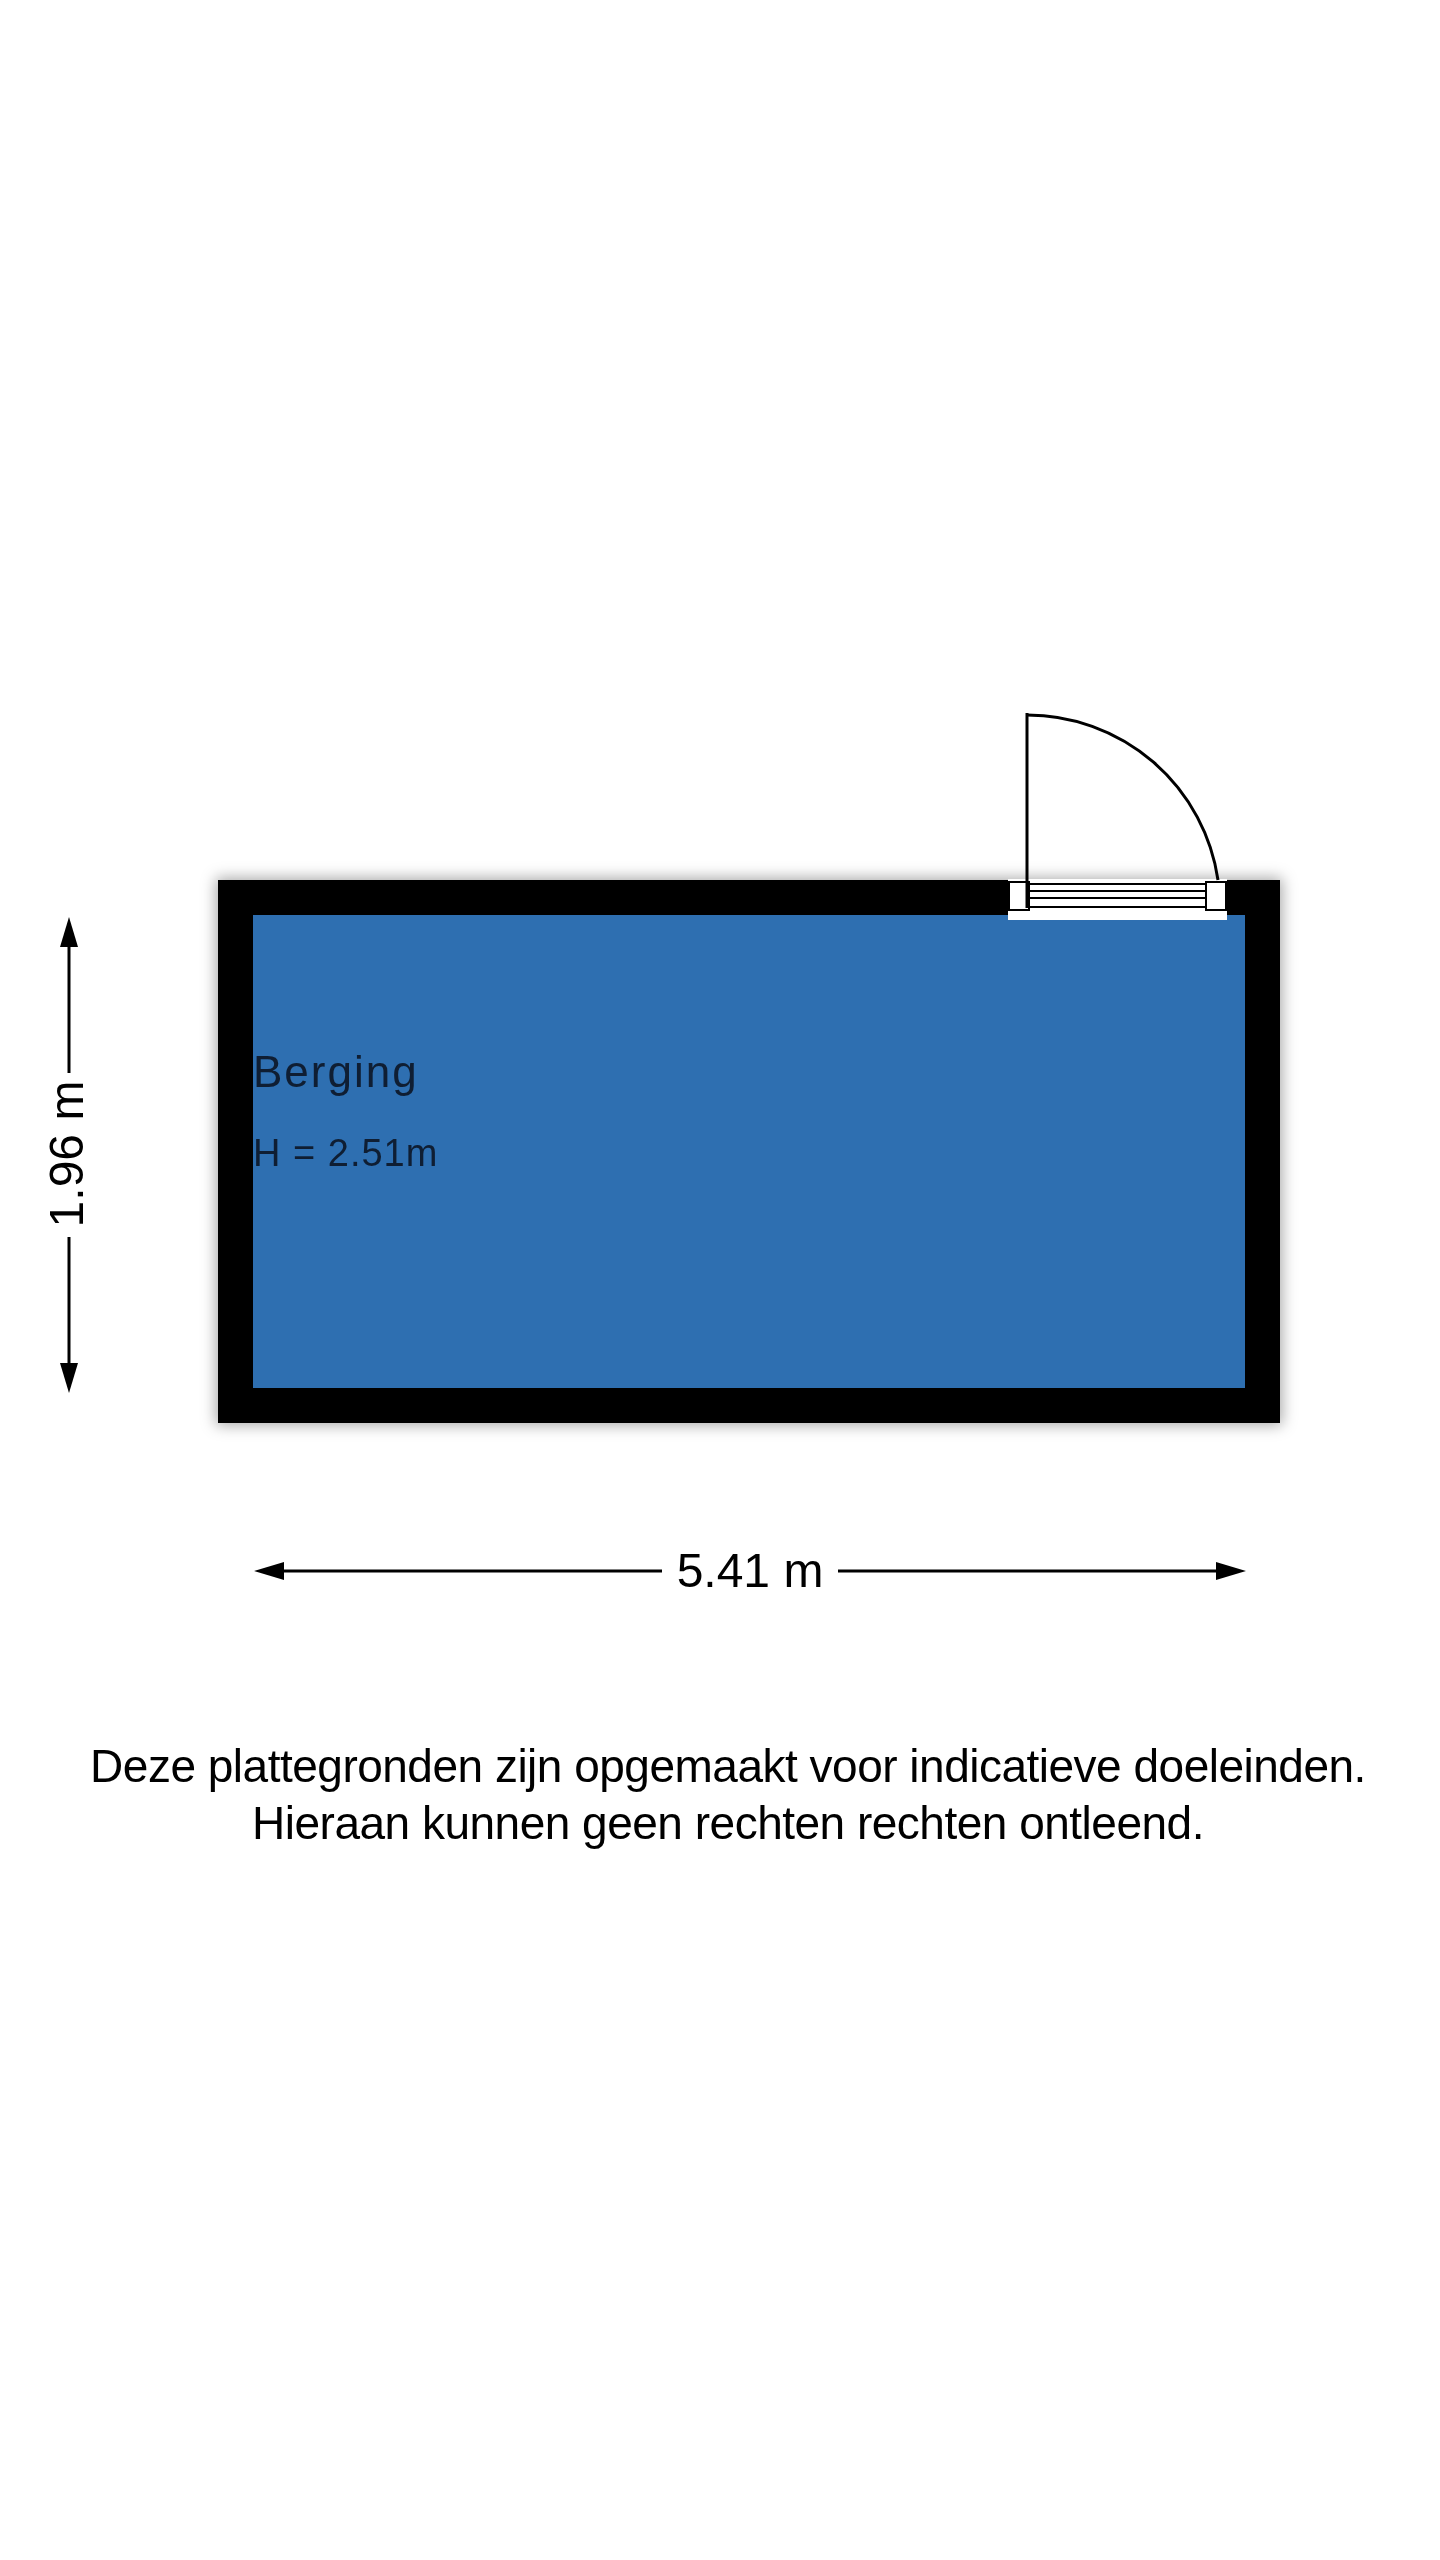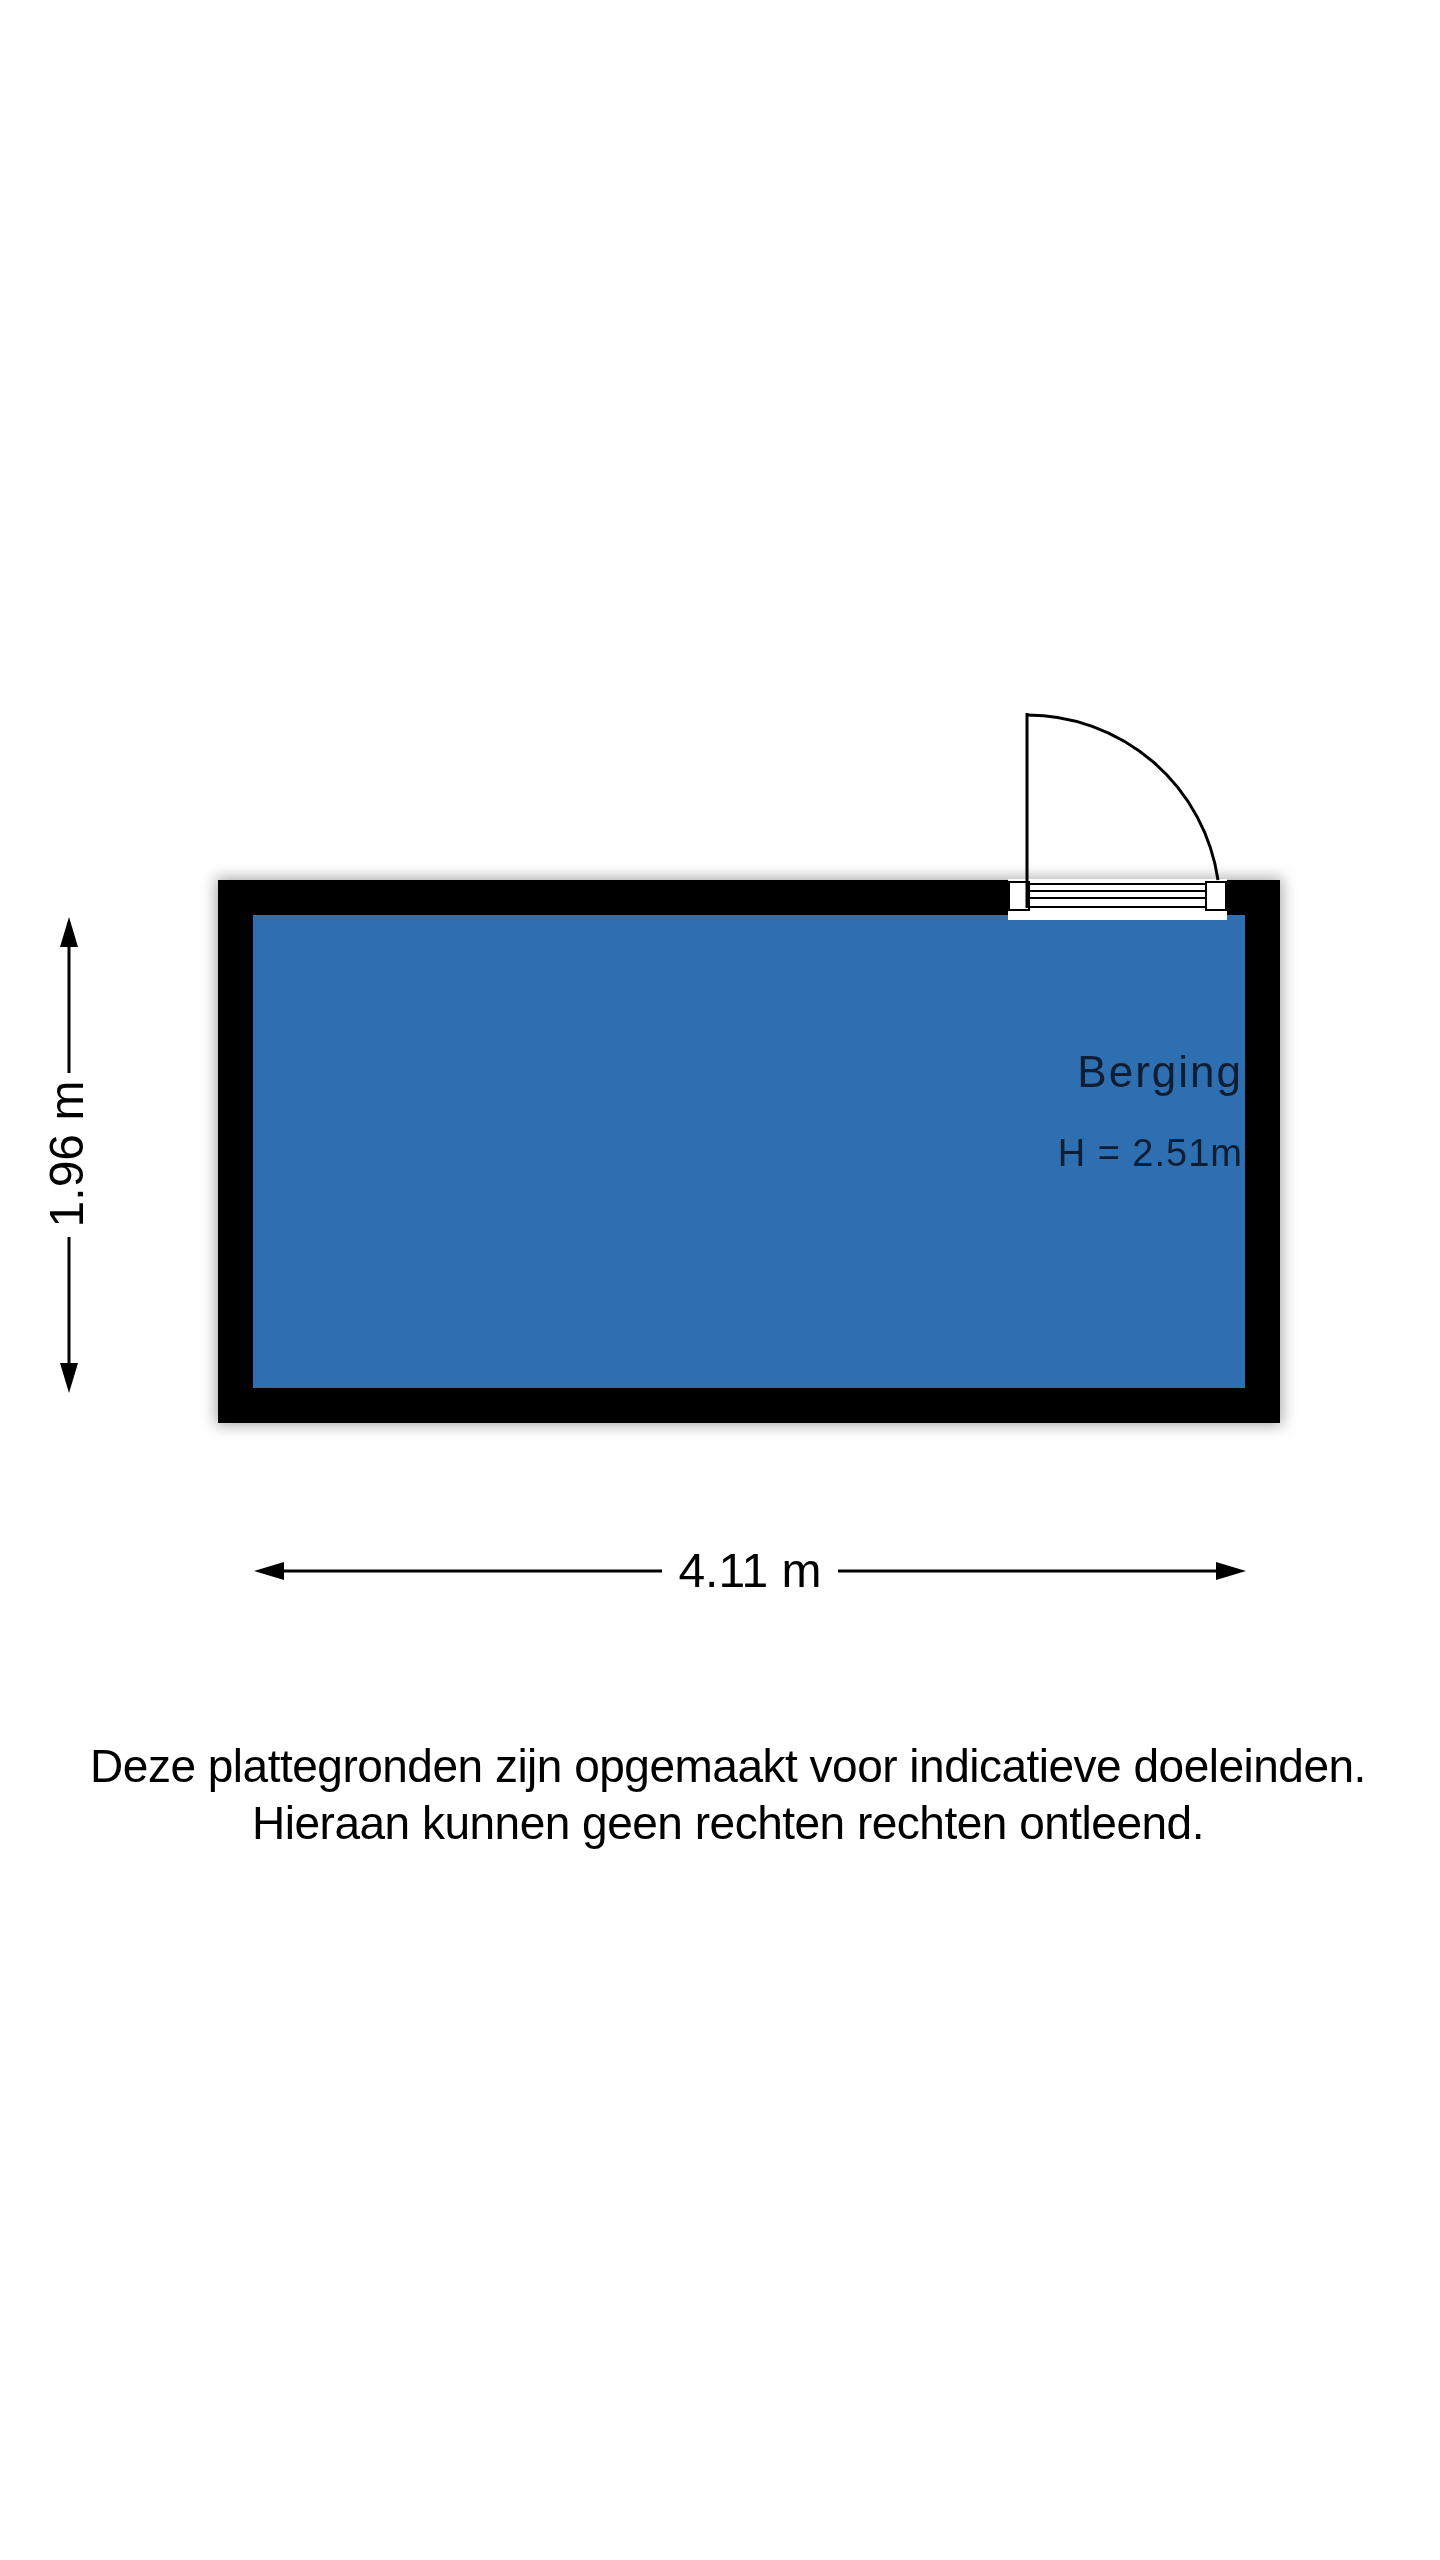"Berging" .room-labels { text-align: right -> left }
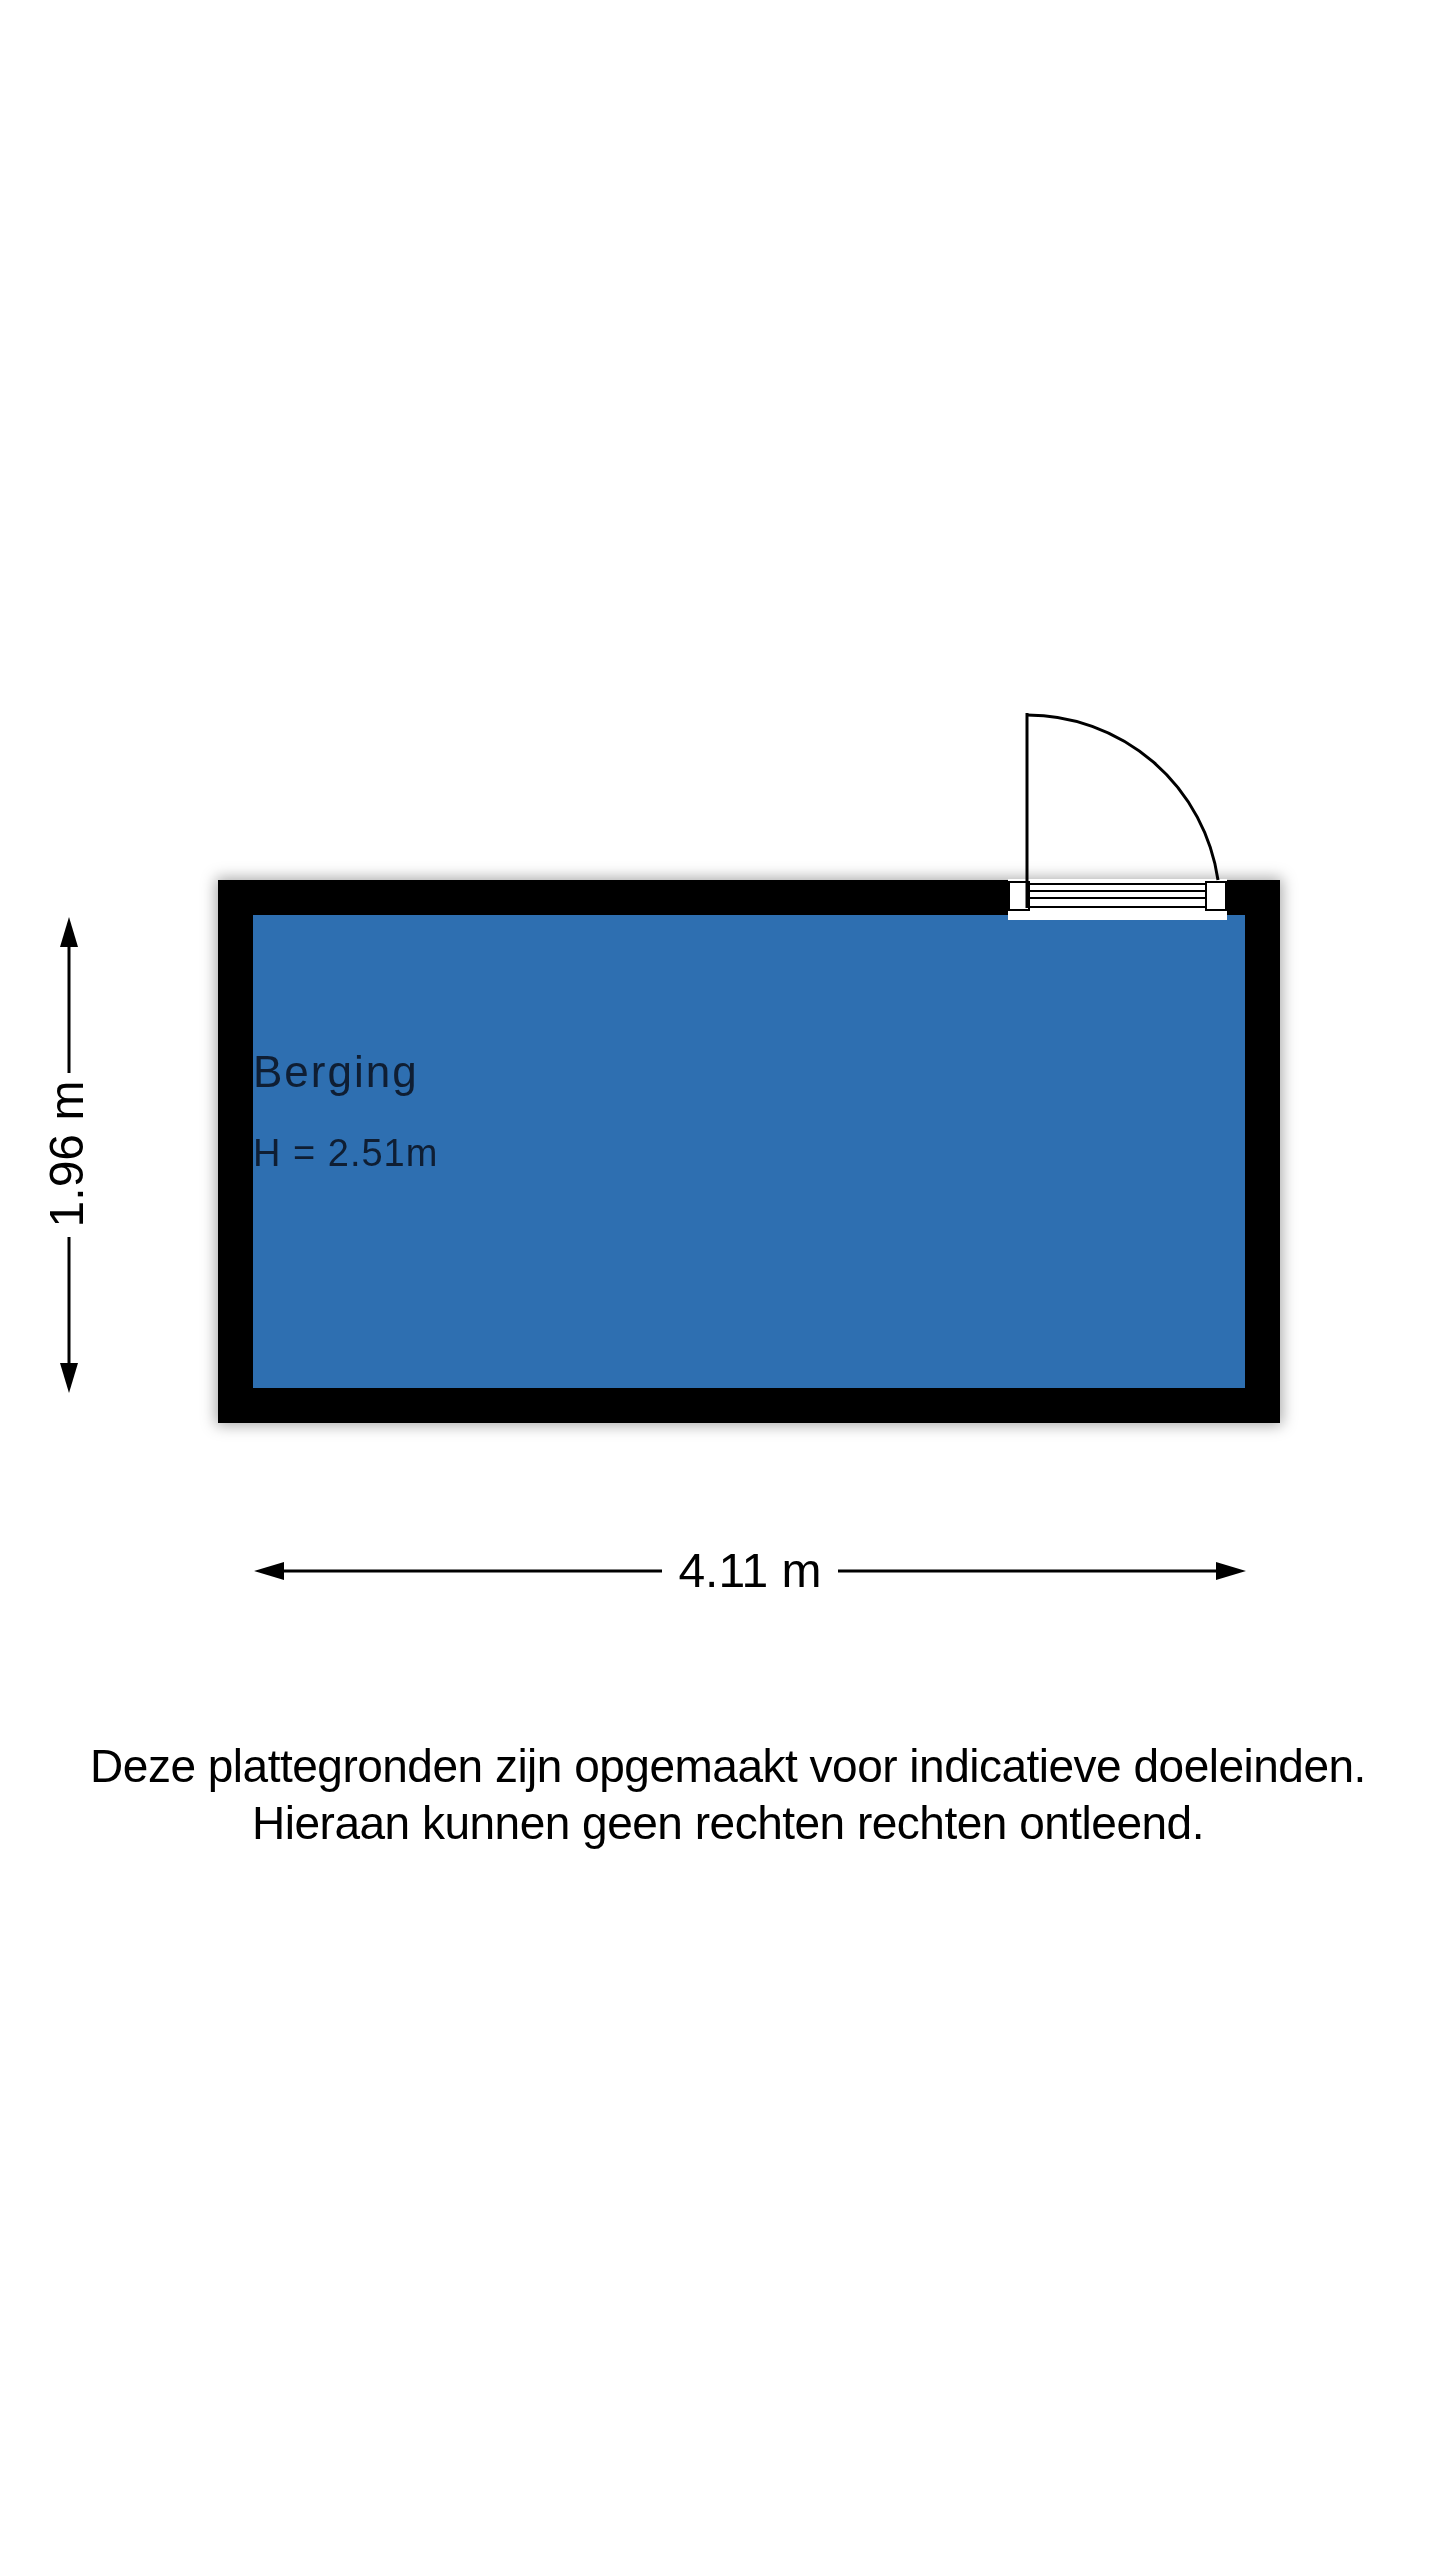"4.11 m" span.dim-label { text: 4.11 -> 5.41 }
